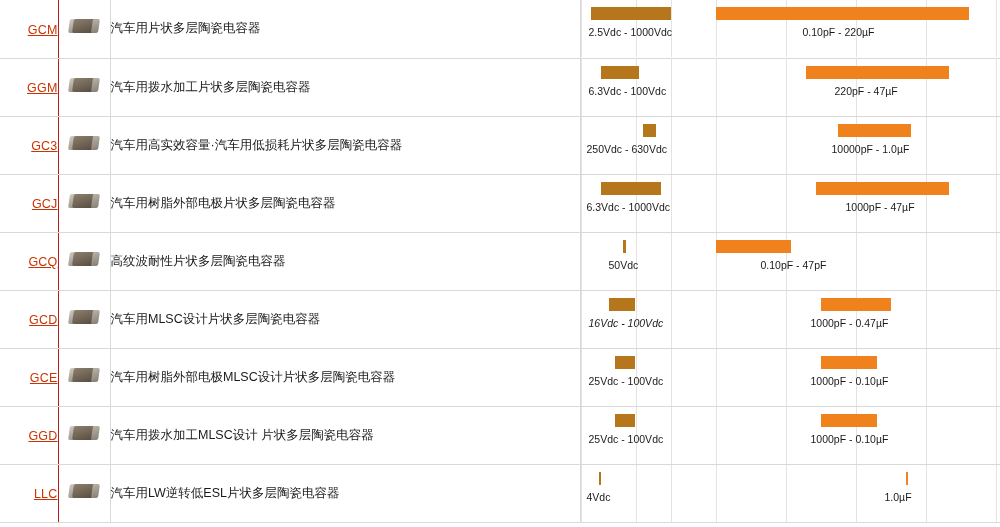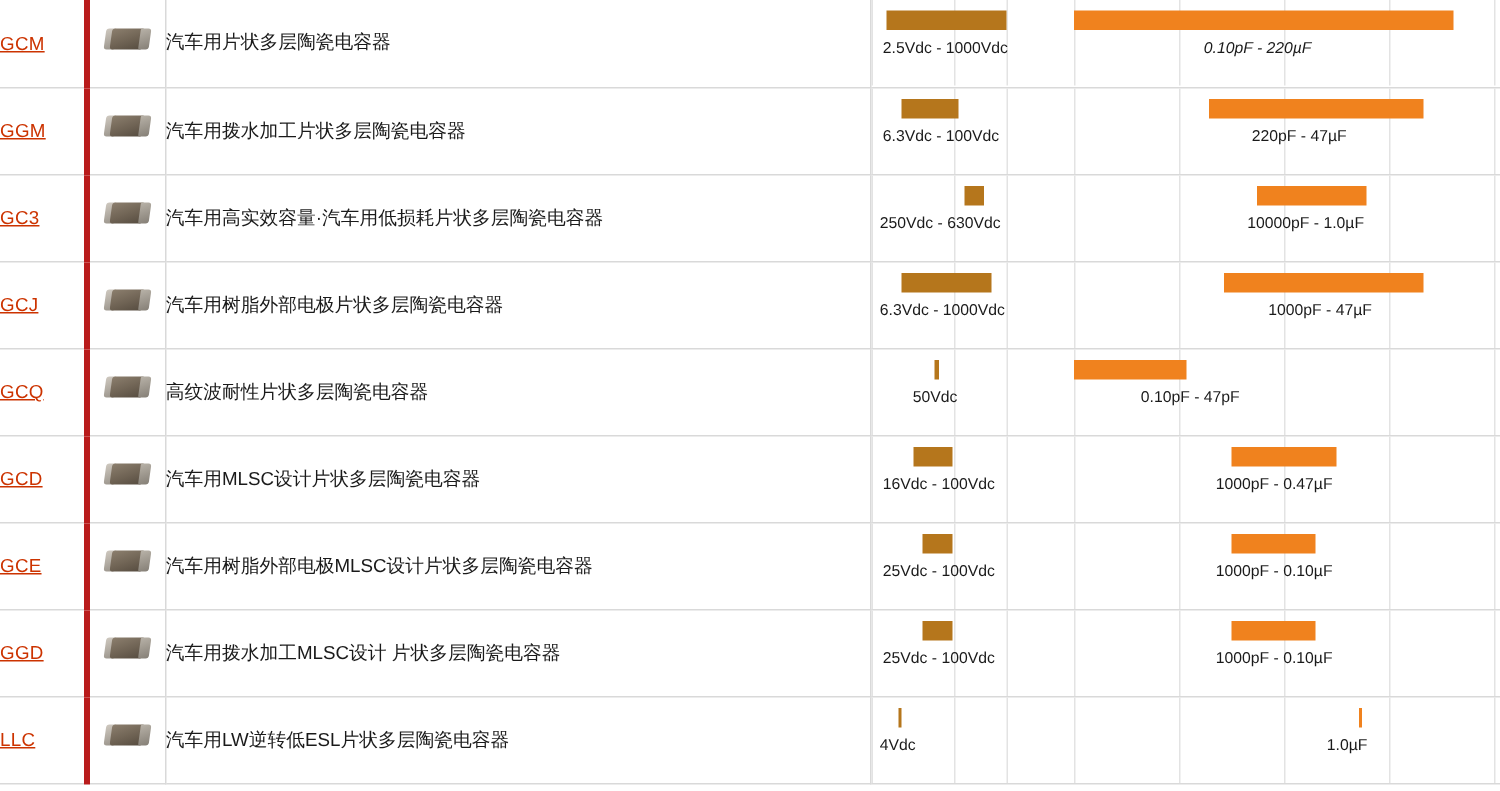"GCM" .cell-code { border-right: 4px solid #b91c1c -> 1px solid #b91c1c; text-align: left -> right }
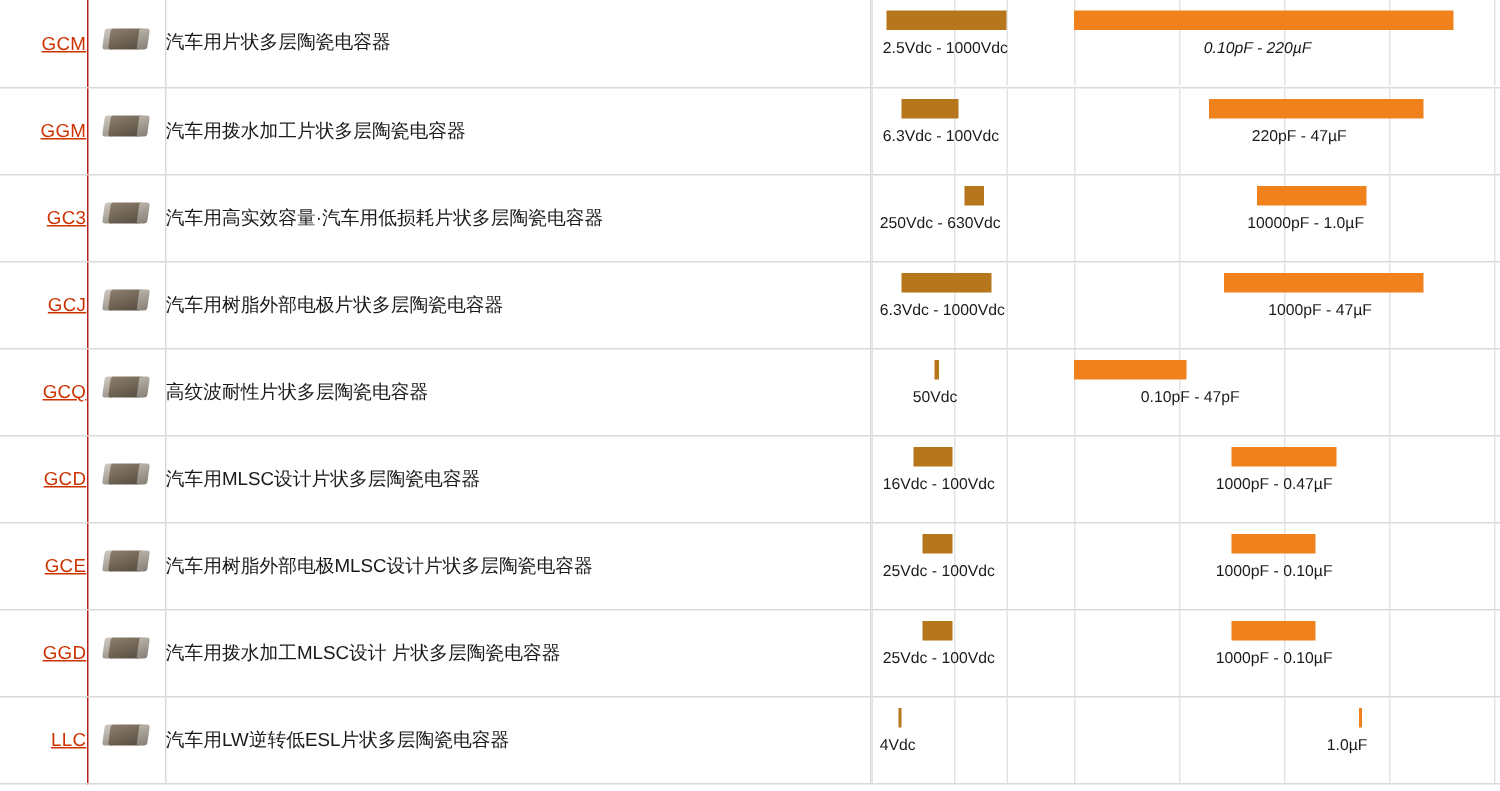"0.10pF - 220µF" div.bar-label { font-style: italic -> none }
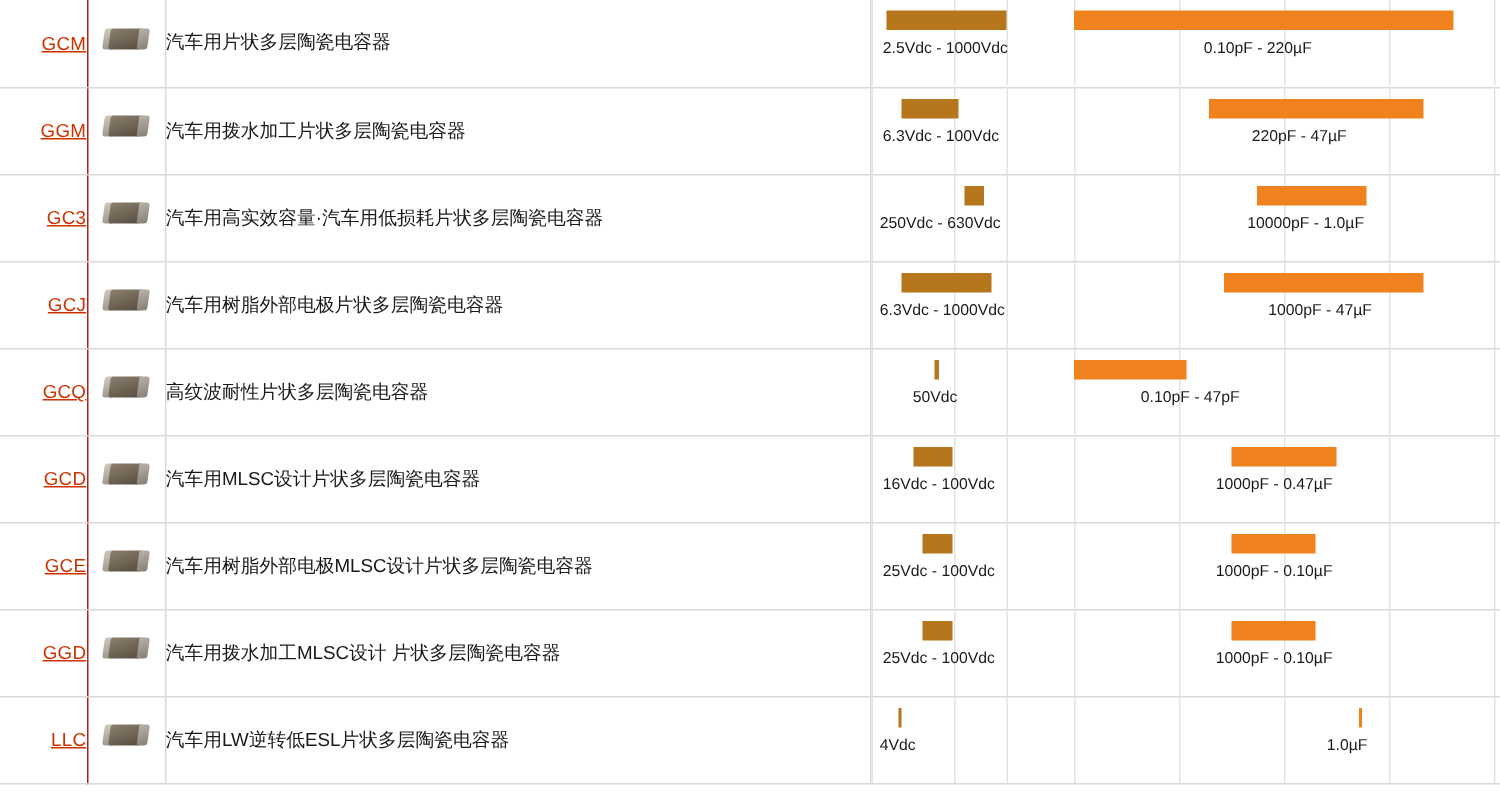"16Vdc - 100Vdc" div.bar-label { font-style: none -> italic }
